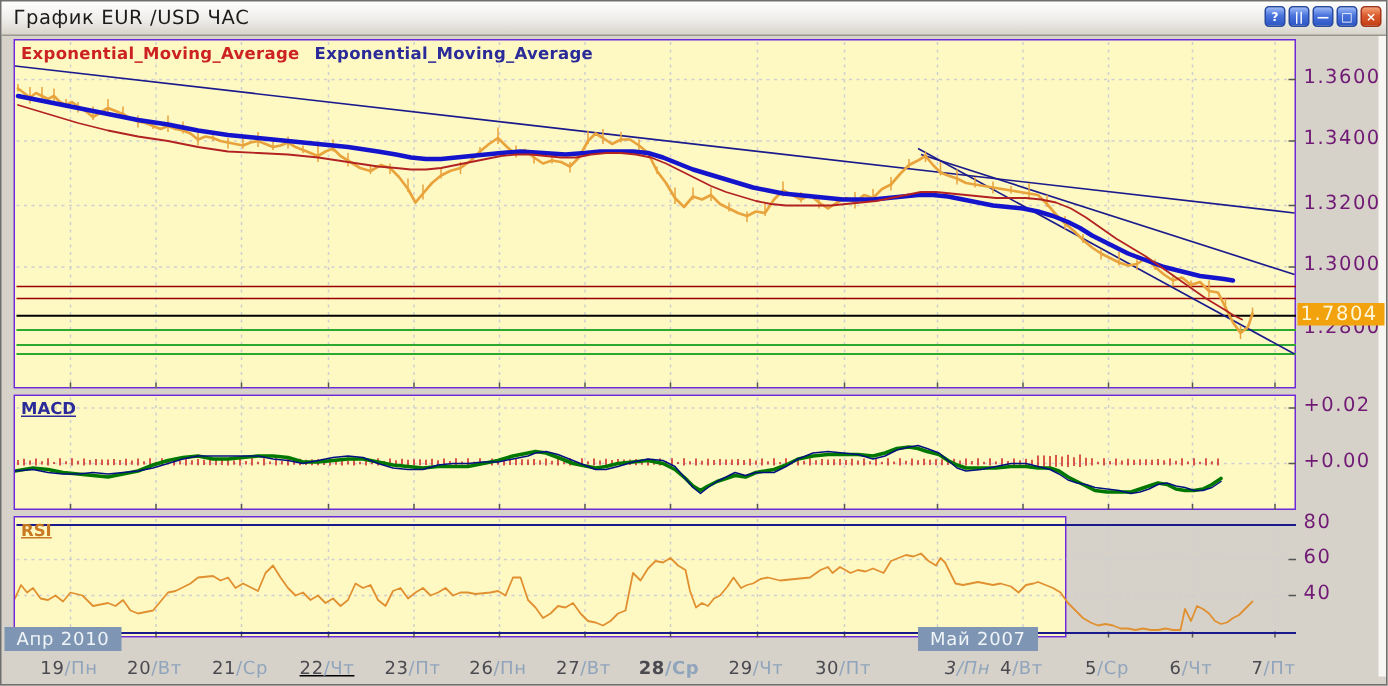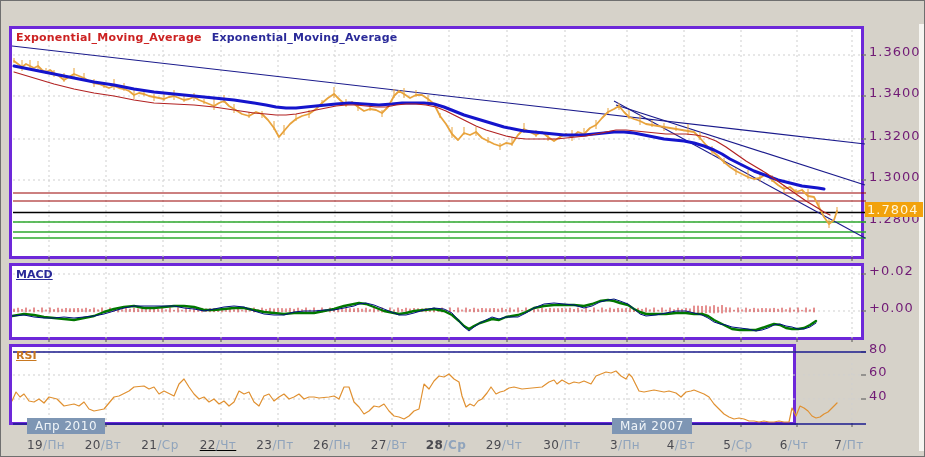"График EUR /USD ЧАС" div { html: none -> <div> <span>График EUR /USD ЧАС</span> <div> <div> <span>?</span></div> <div> <span>||</span></div> <div> <span>—</span></div> <div> <span>□</span></div> <div> <span>×</span></div> </div> </div> }
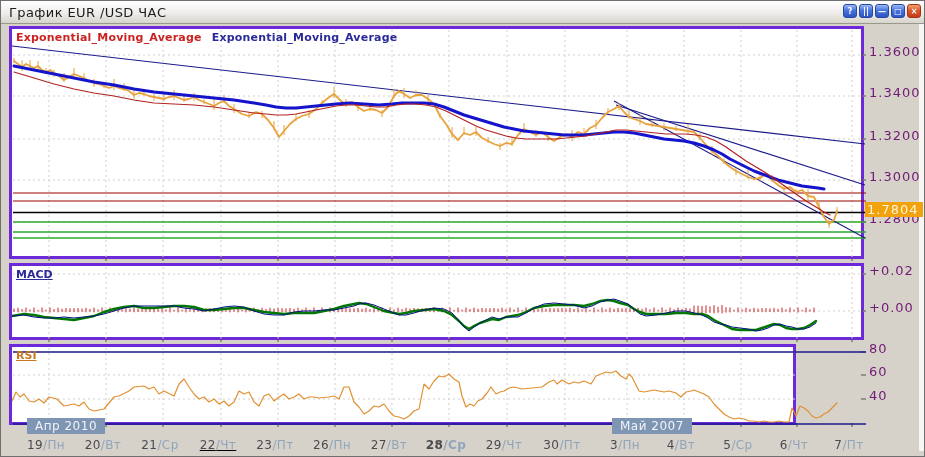"Exponential_Moving_Average" .panel { background: #ffffff -> #fef9c3; border: 3px solid #6d28d9 -> 1px solid #6d28d9 }
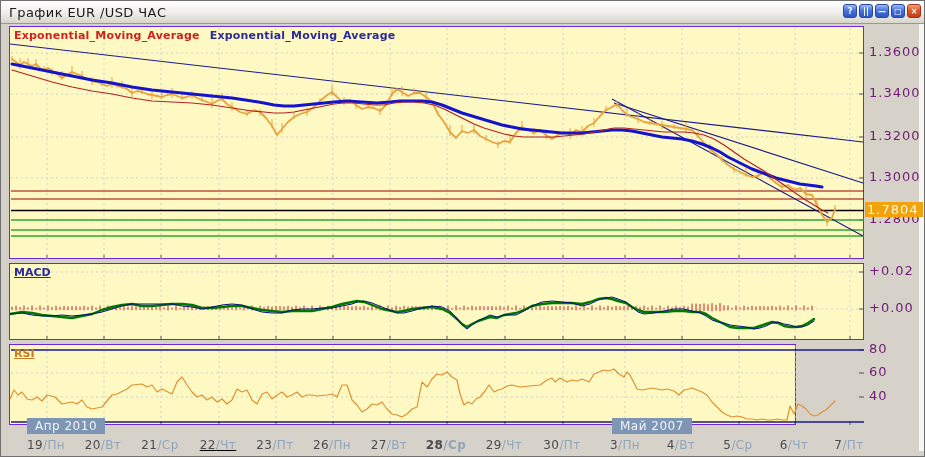"RSI" div.panel { width: 787px -> 702px }
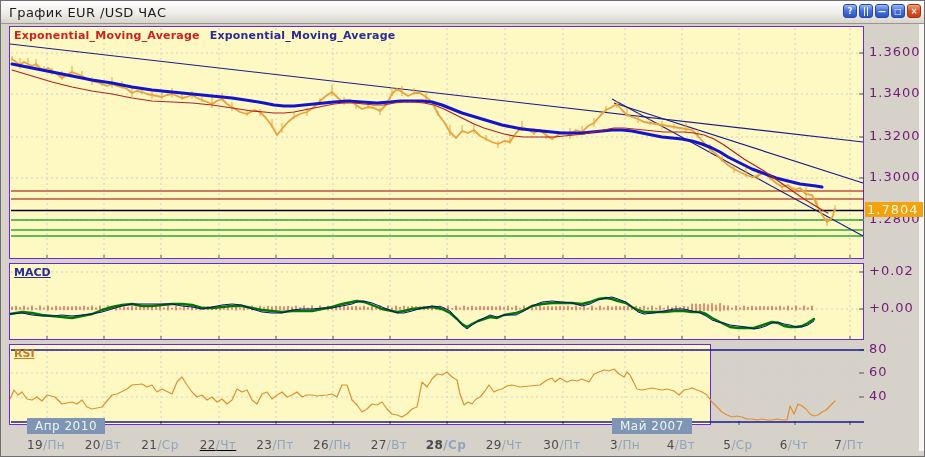"Апр 2010" div.monthtag { left: 26px -> 2px }
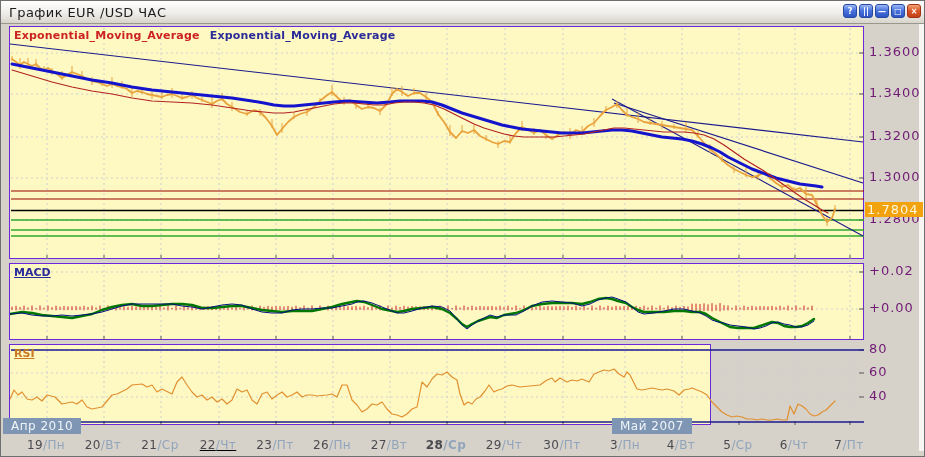"3/Пн" div.xlab { font-style: none -> italic; left: 624px -> 644px }
